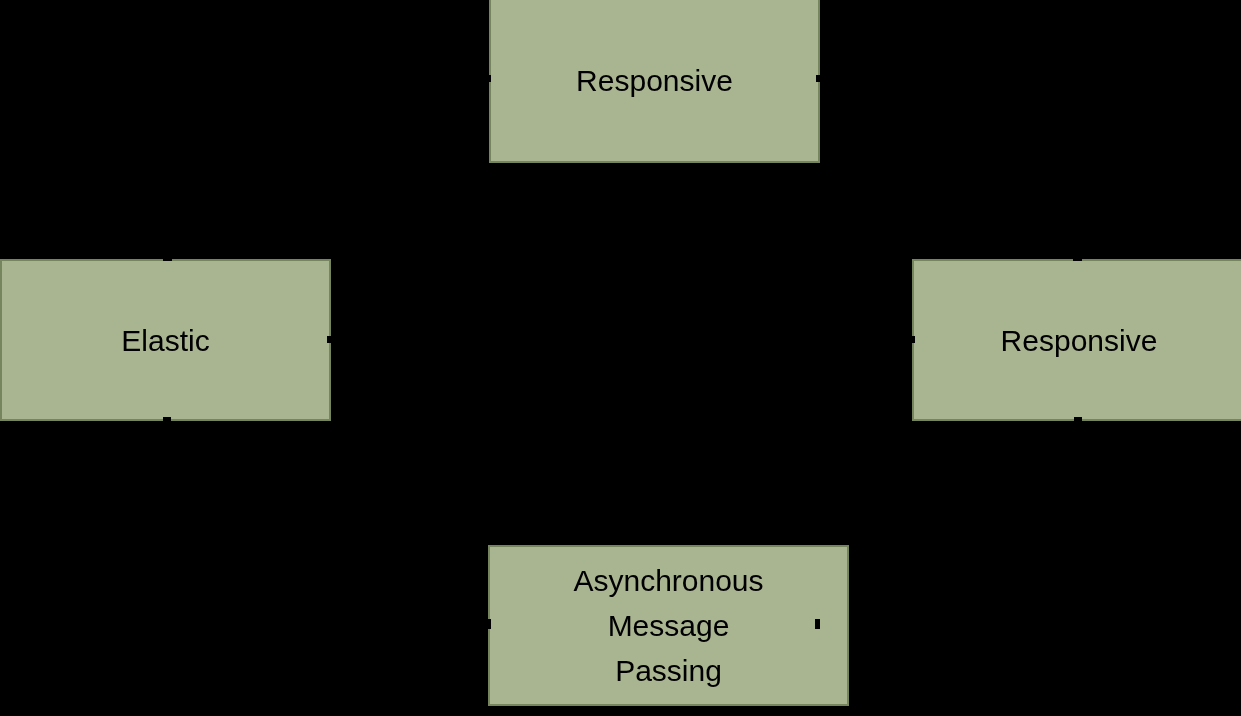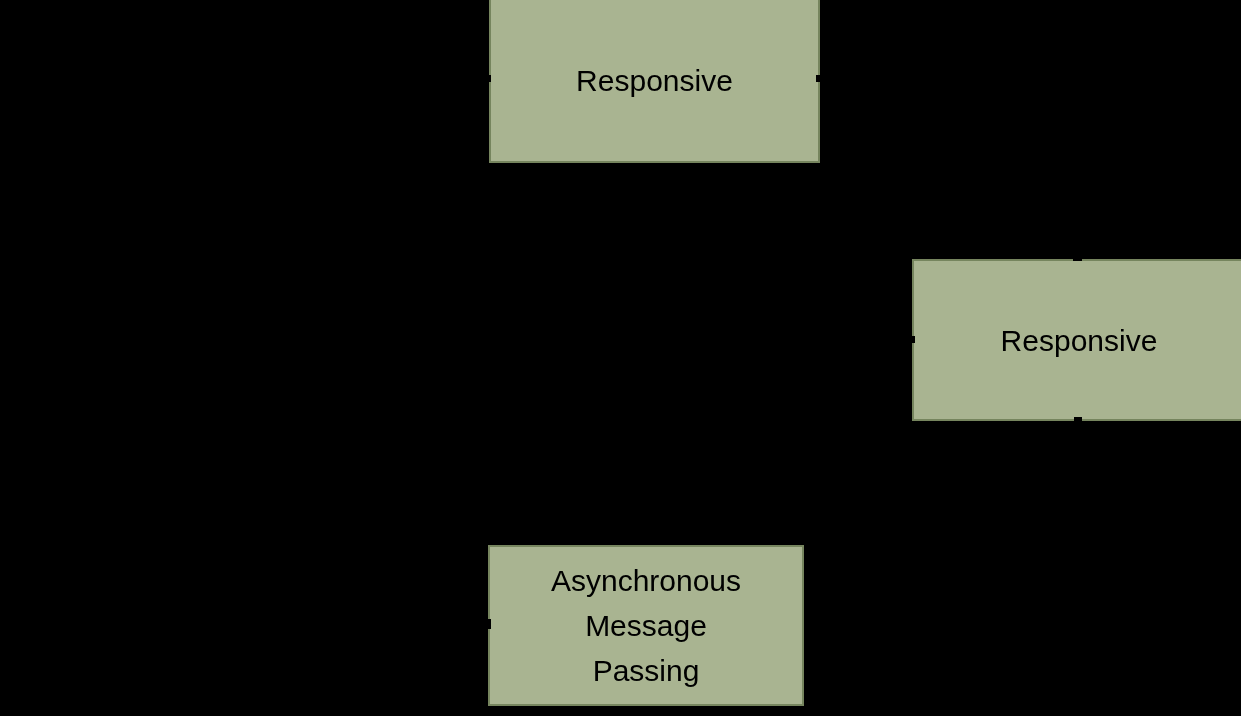"Elastic" div.node { html: none -> <div> <span>Elastic</span> </div> }
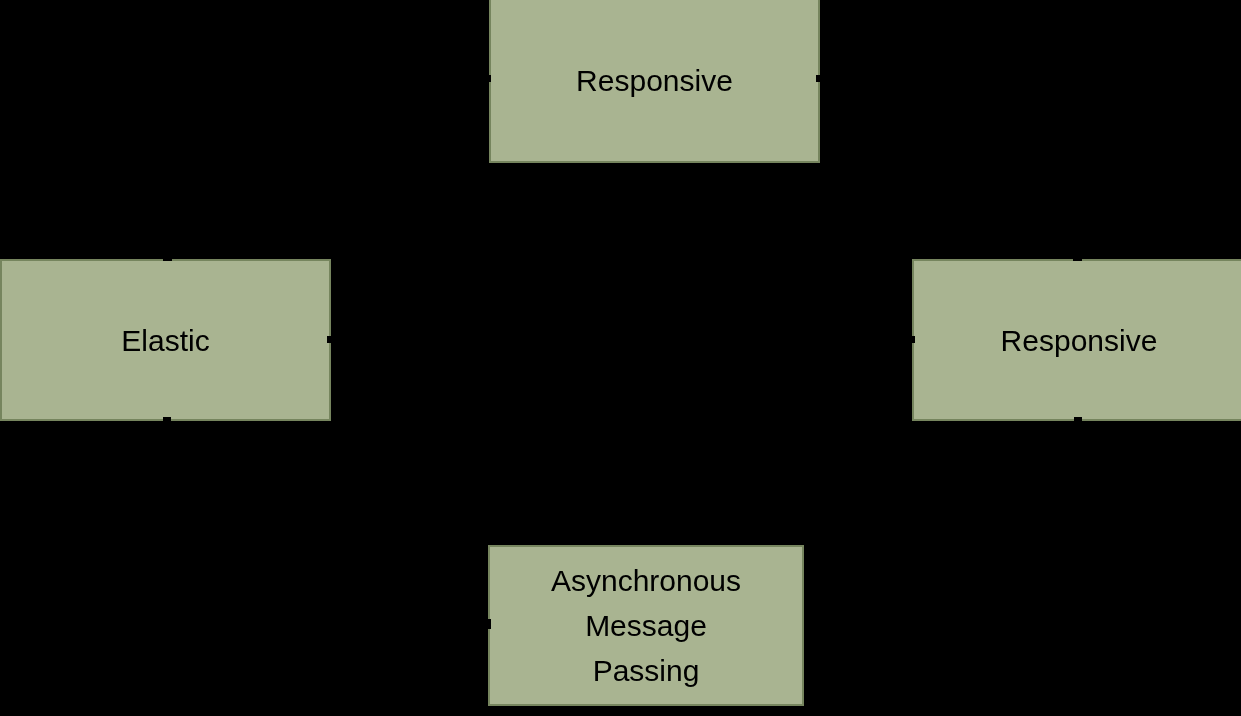"Asynchronous" #node-async { width: 316px -> 361px }
